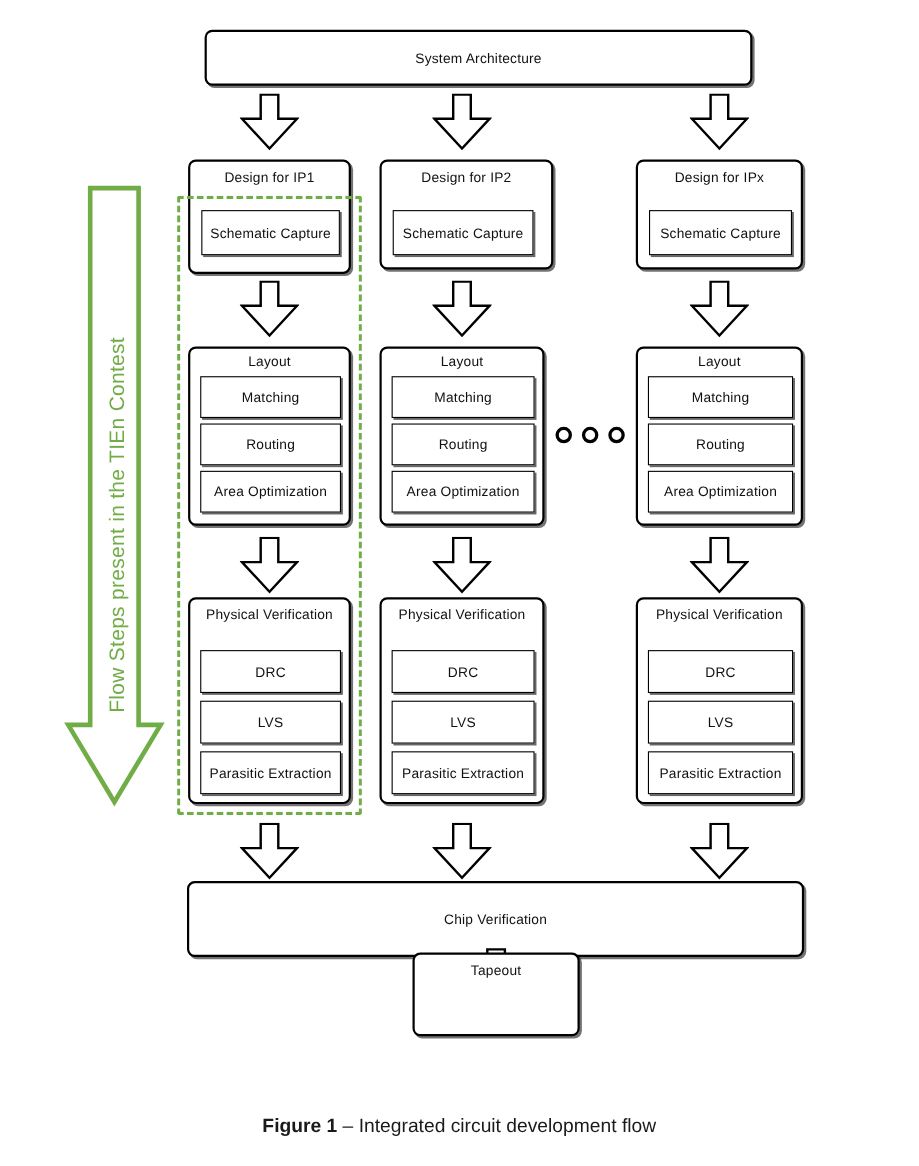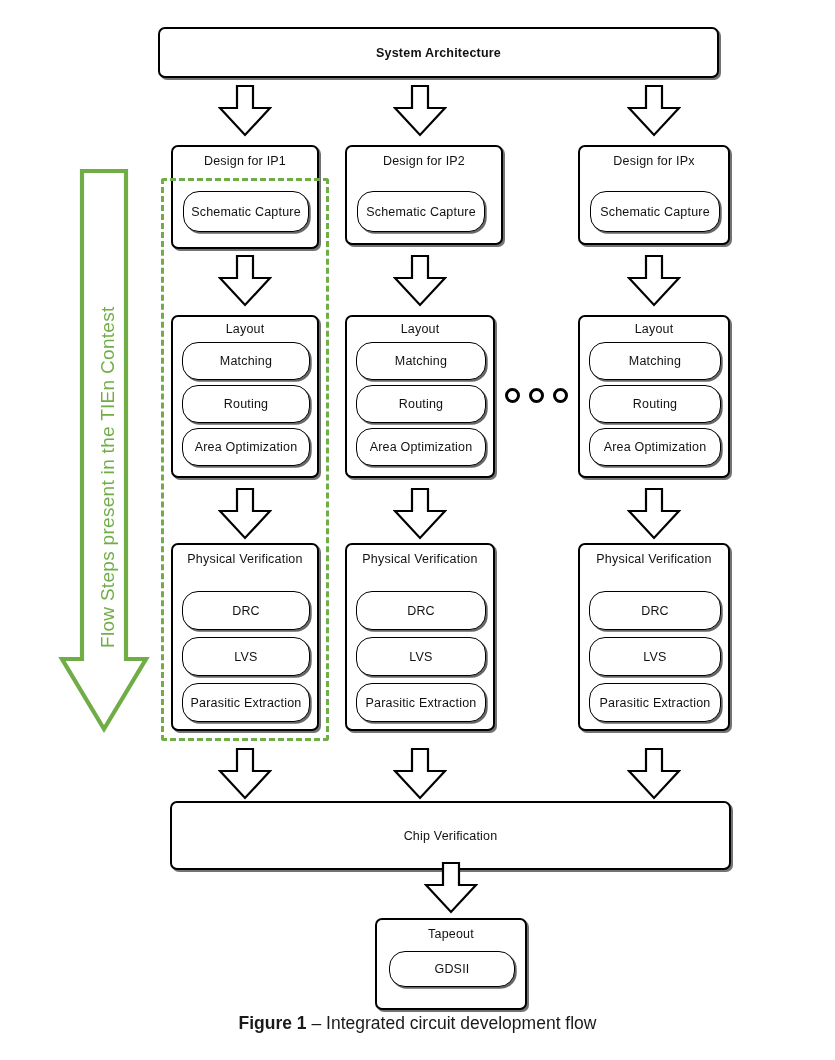"System Architecture" div.box { font-weight: bold -> none; left: 158px -> 186px; width: 561px -> 498px }
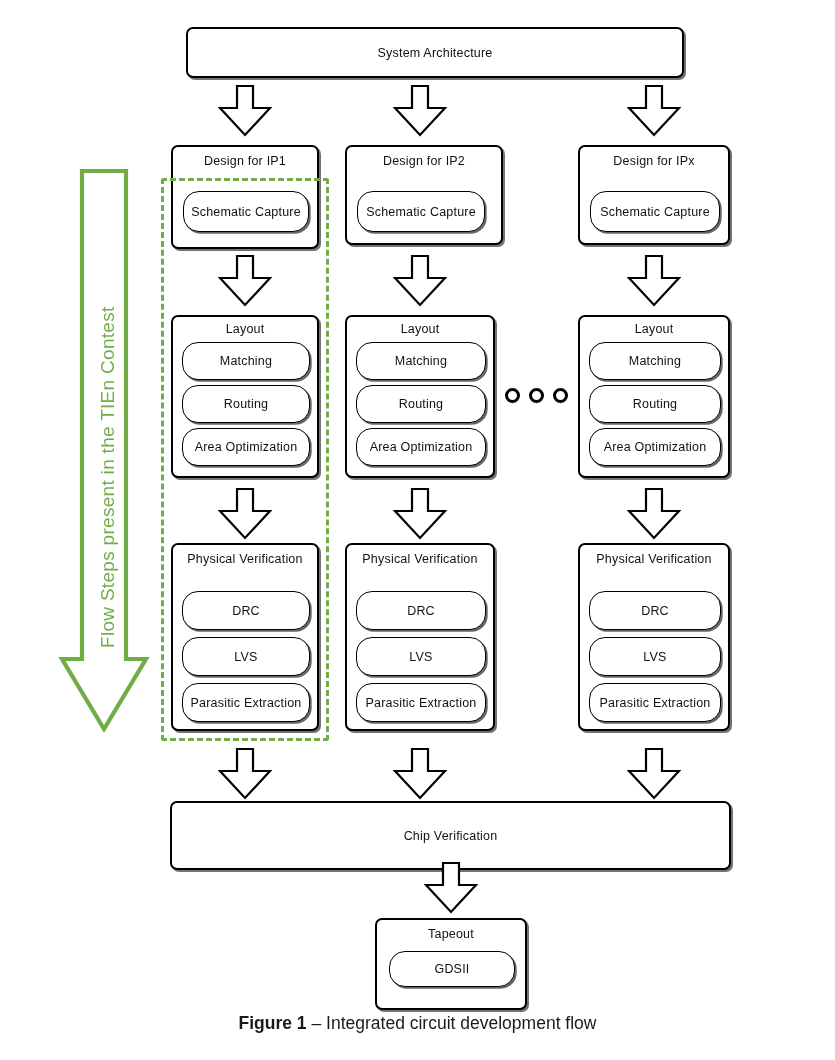"Schematic Capture" .inner { border-radius: 16px -> 0 }
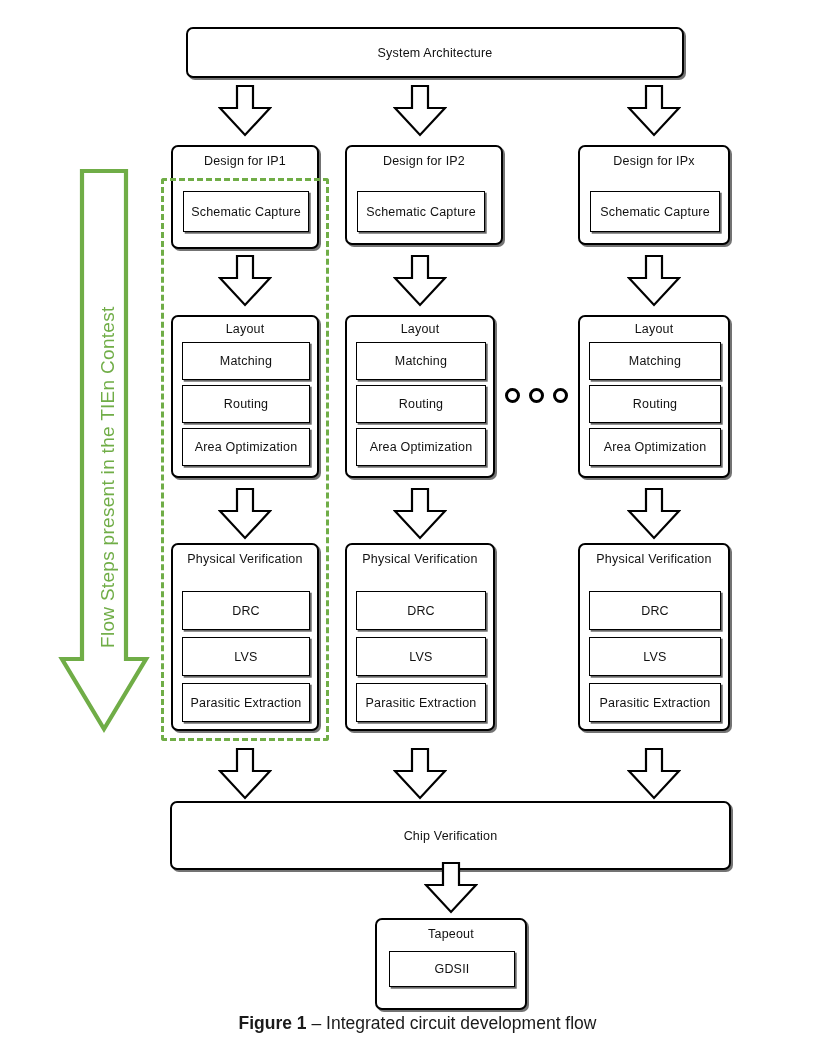"Tapeout" div.box { height: 92px -> 76px; top: 918px -> 866px }
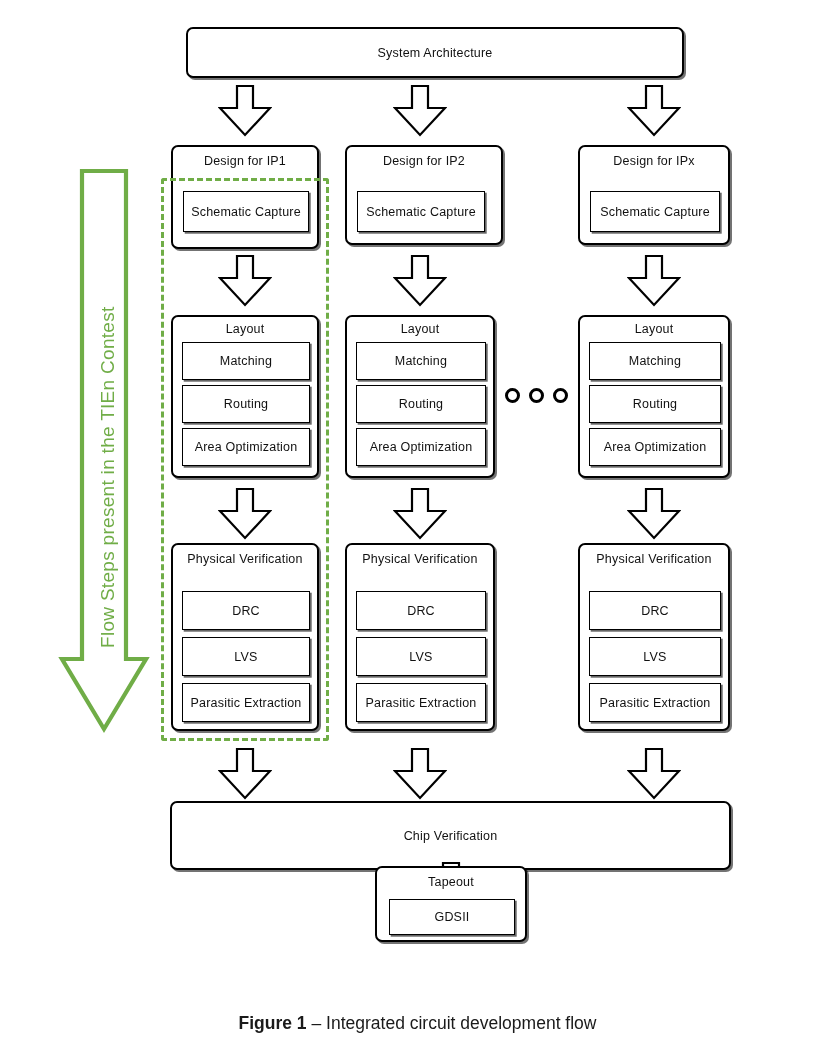"GDSII" div.inner { html: <div>GDSII</div> -> none }
